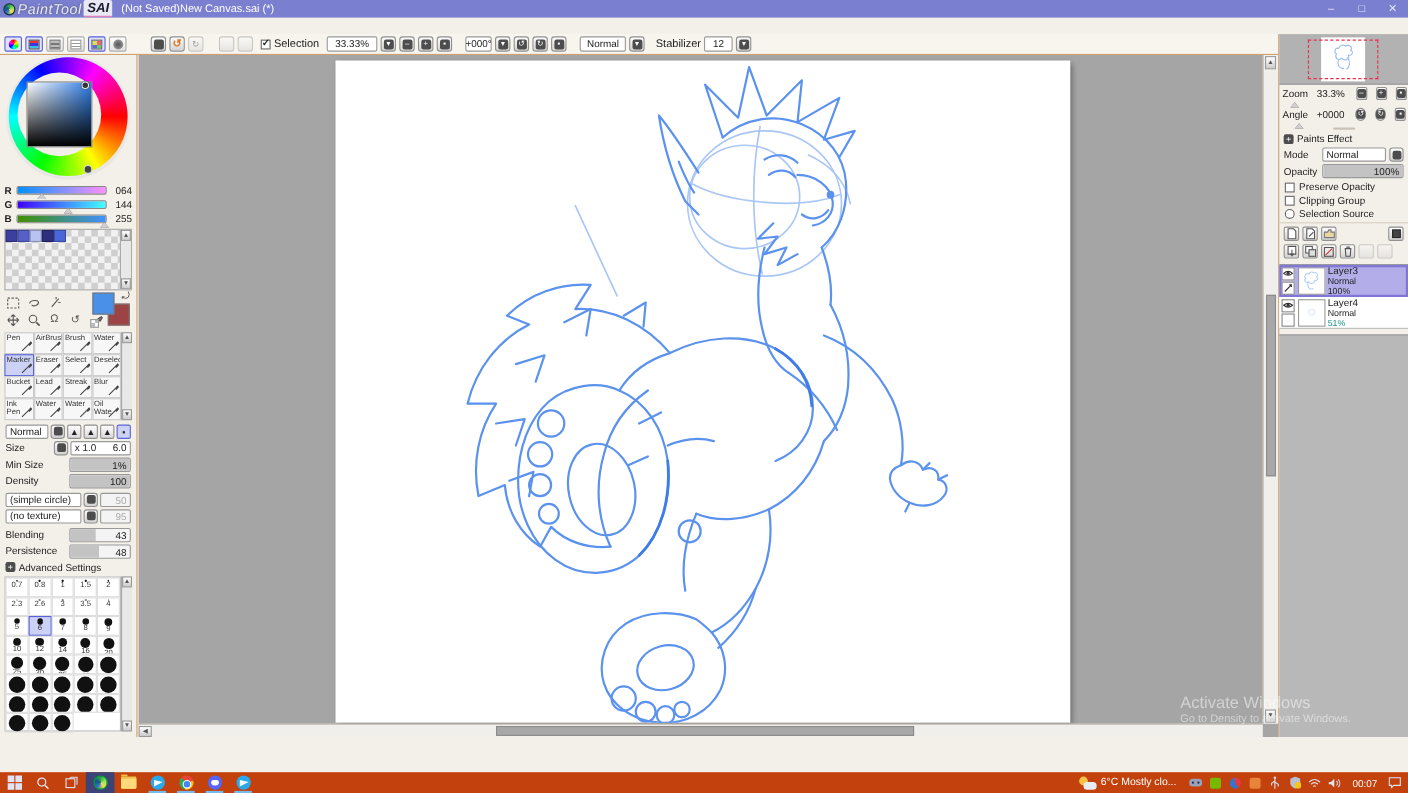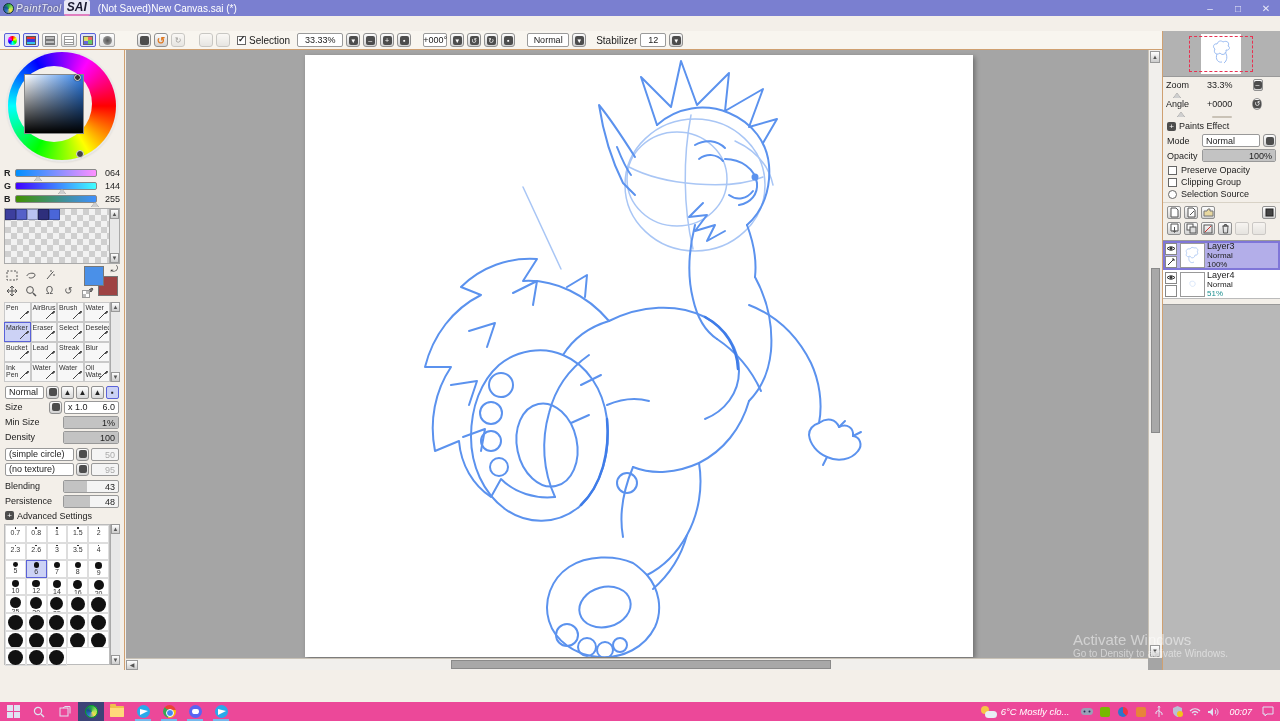"PaintTool" .logo-paint { font-size: 10px -> 13px }
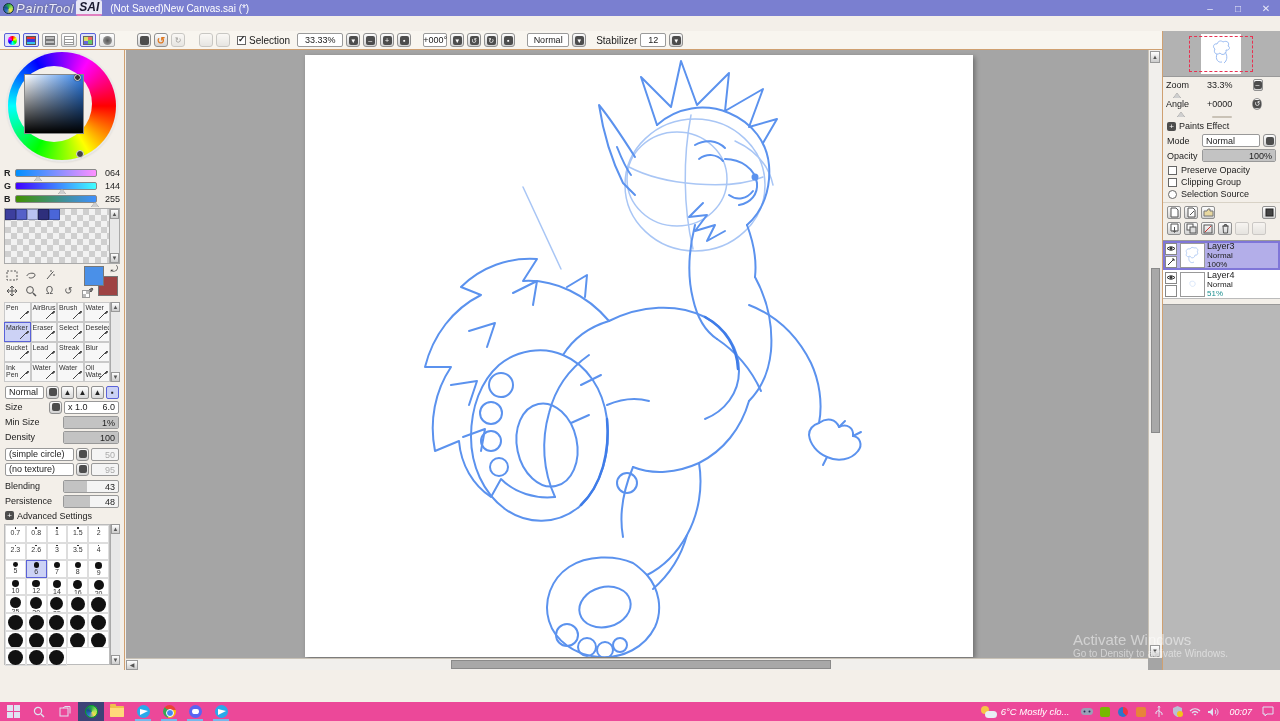"Zoom" .np-row { gap: 18px -> 8px }
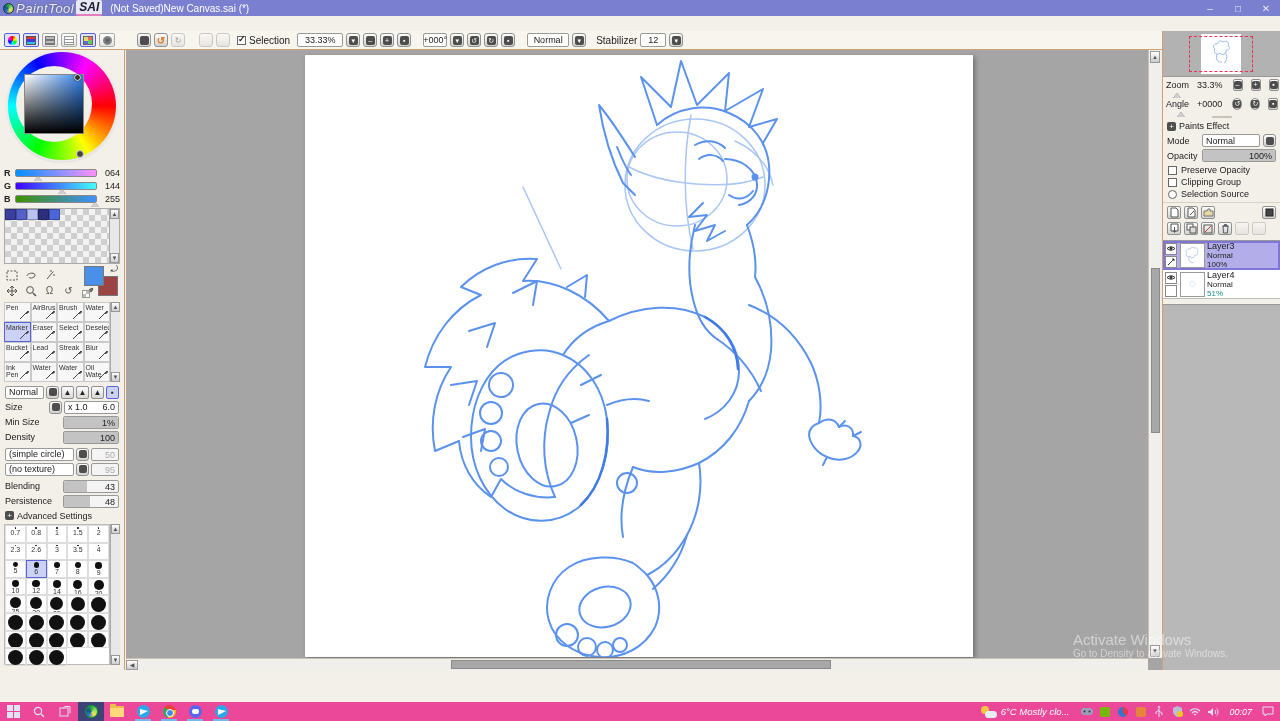"6°C Mostly clo..." .taskbar { background: #ec4899 -> #c2410c; font-style: italic -> none }
